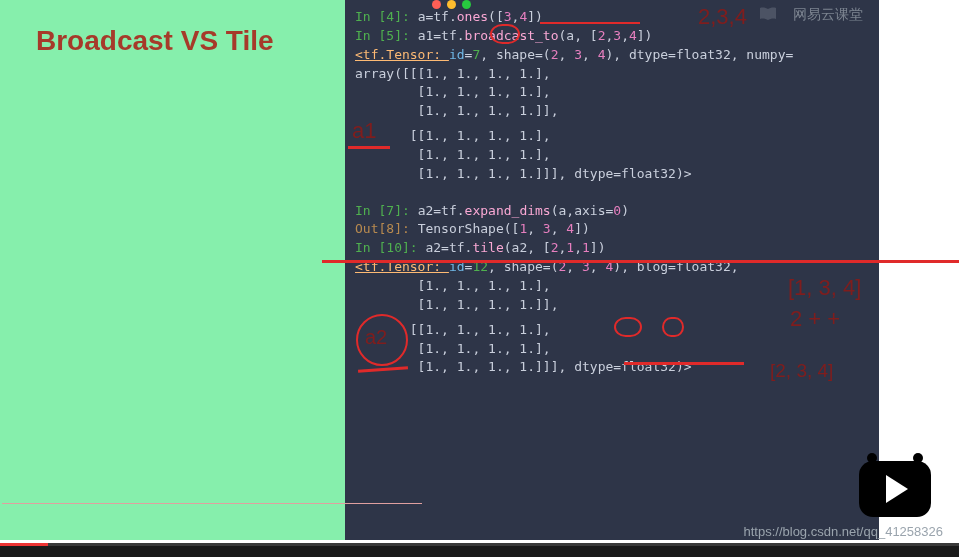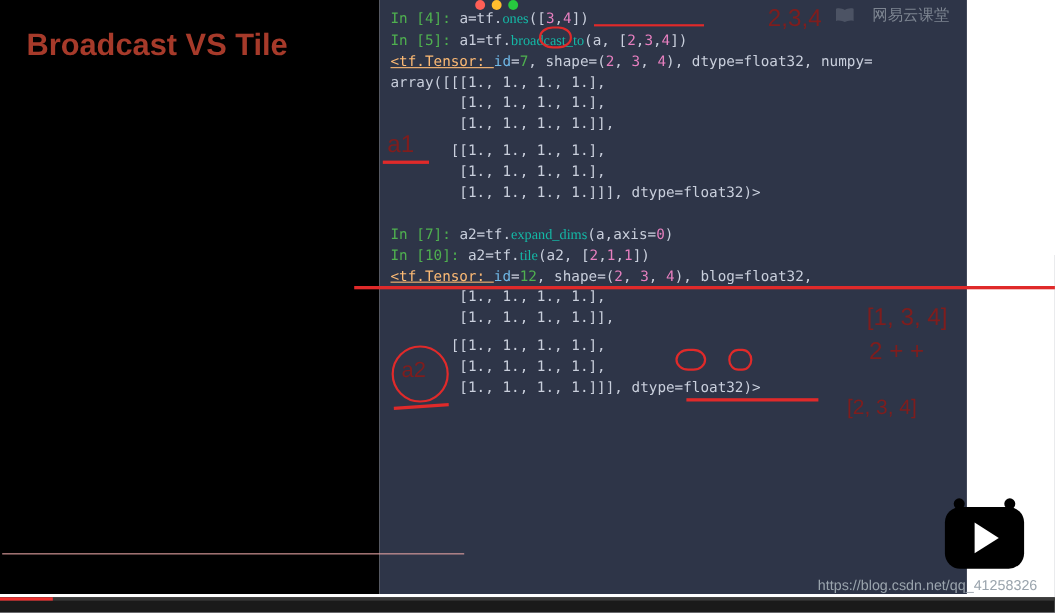"ones" .func { color: #14b8a6 -> #f9a8d4; font-family: Liberation Serif, serif -> none }
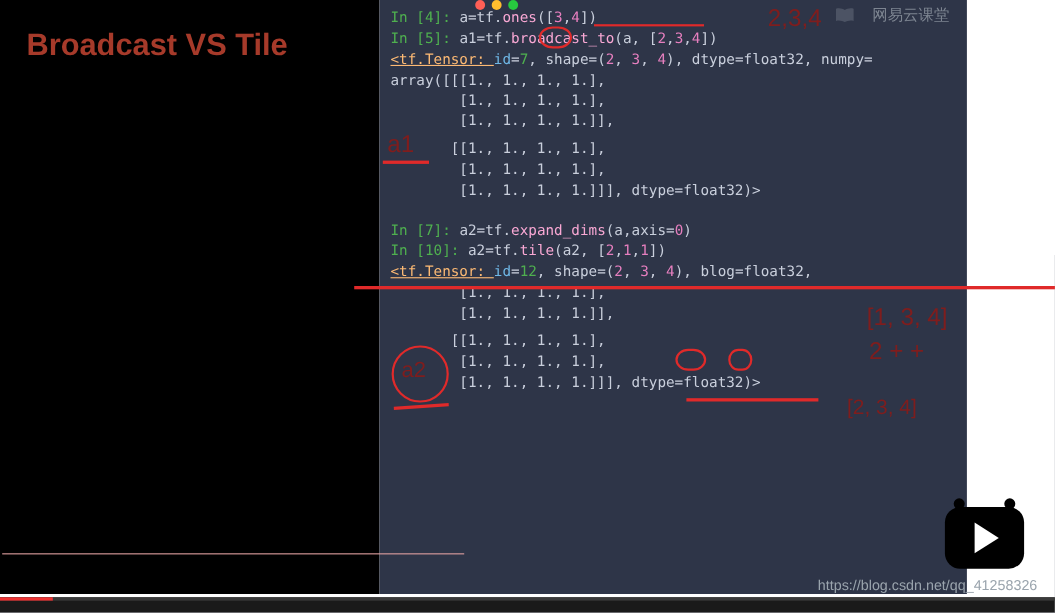"Broadcast VS Tile" .slide-left { background: #000000 -> #86efac; padding: 25px 24px -> 25px 36px }
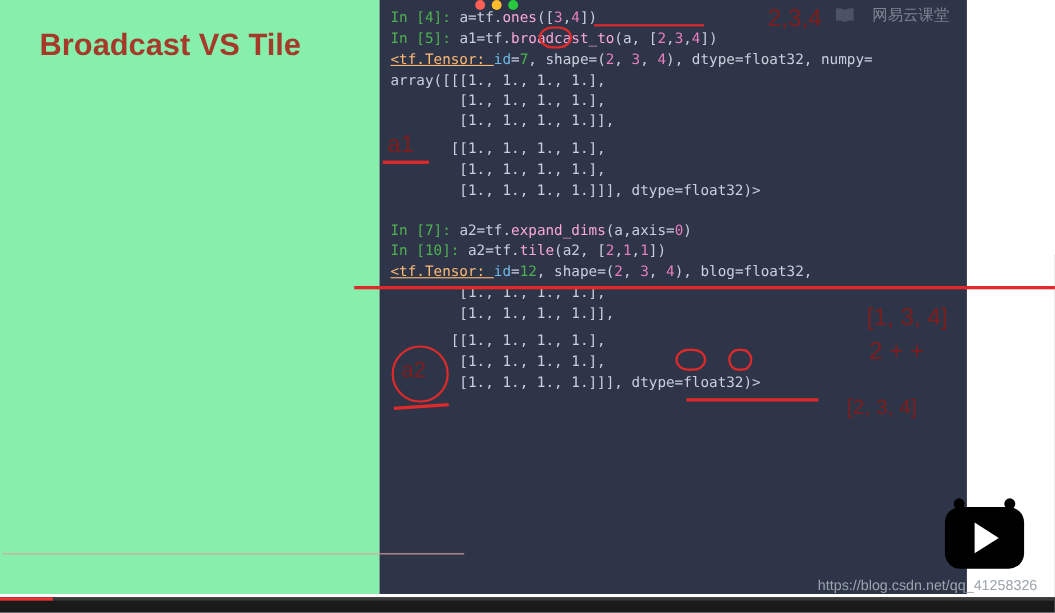"Out[8]: TensorShape([1, 3, 4])" div.term-line { html: none -> <div><span>Out[8]: </span><span>TensorShape([</span><span>1</span><span>, </span><span>3</span><span>, </span><span>4</span><span>])</span></div> }
